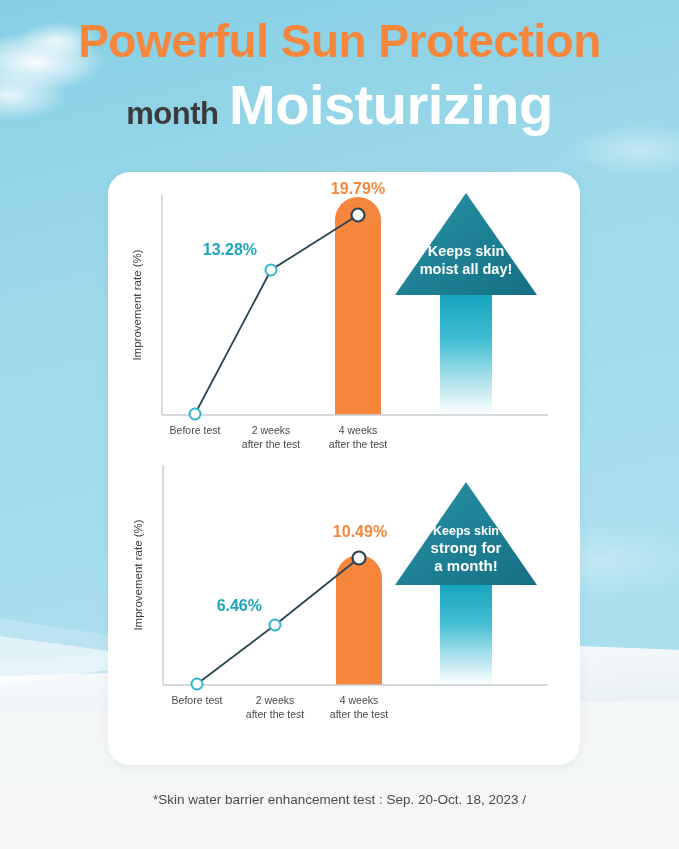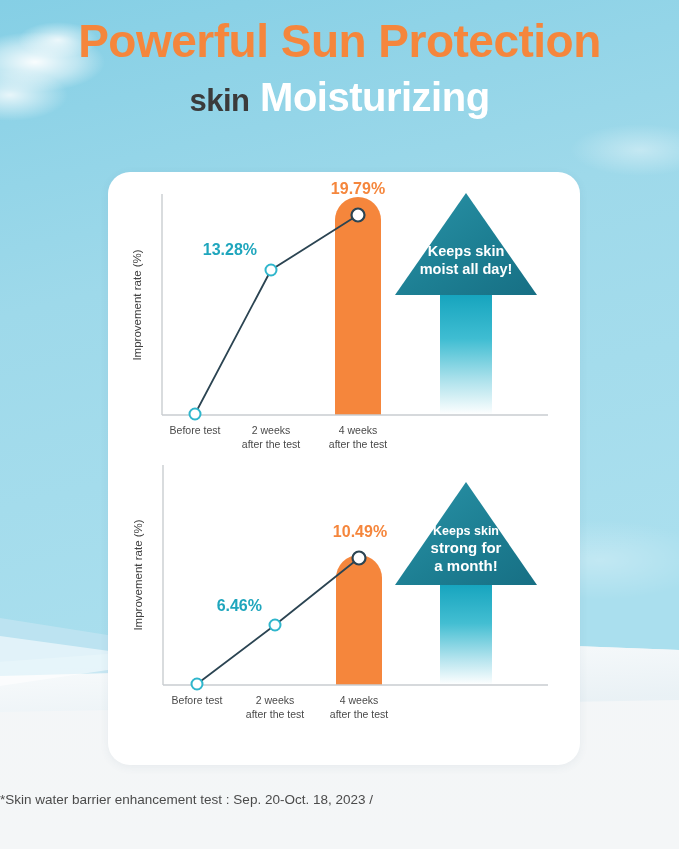"skin" span.title-with { text: skin -> month }
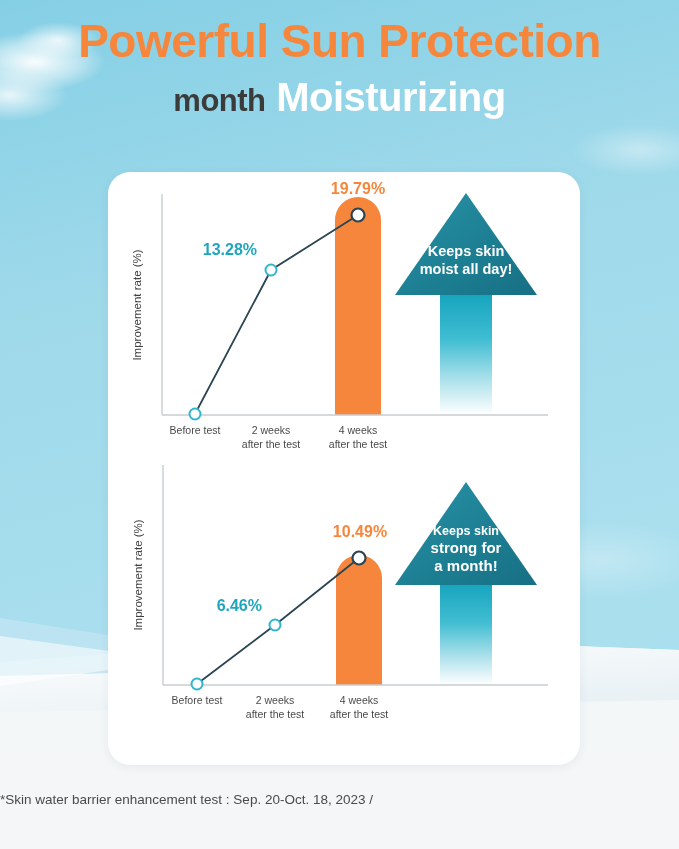"Moisturizing" .title-moist { font-size: 40px -> 56px }
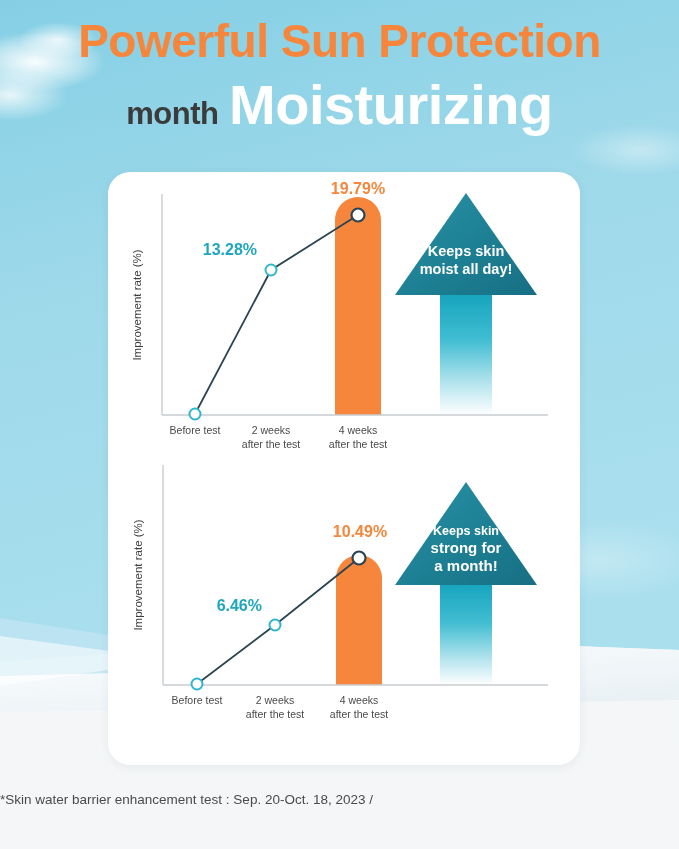"*Skin water barrier enhancement test" .footer { text-align: none -> center }
